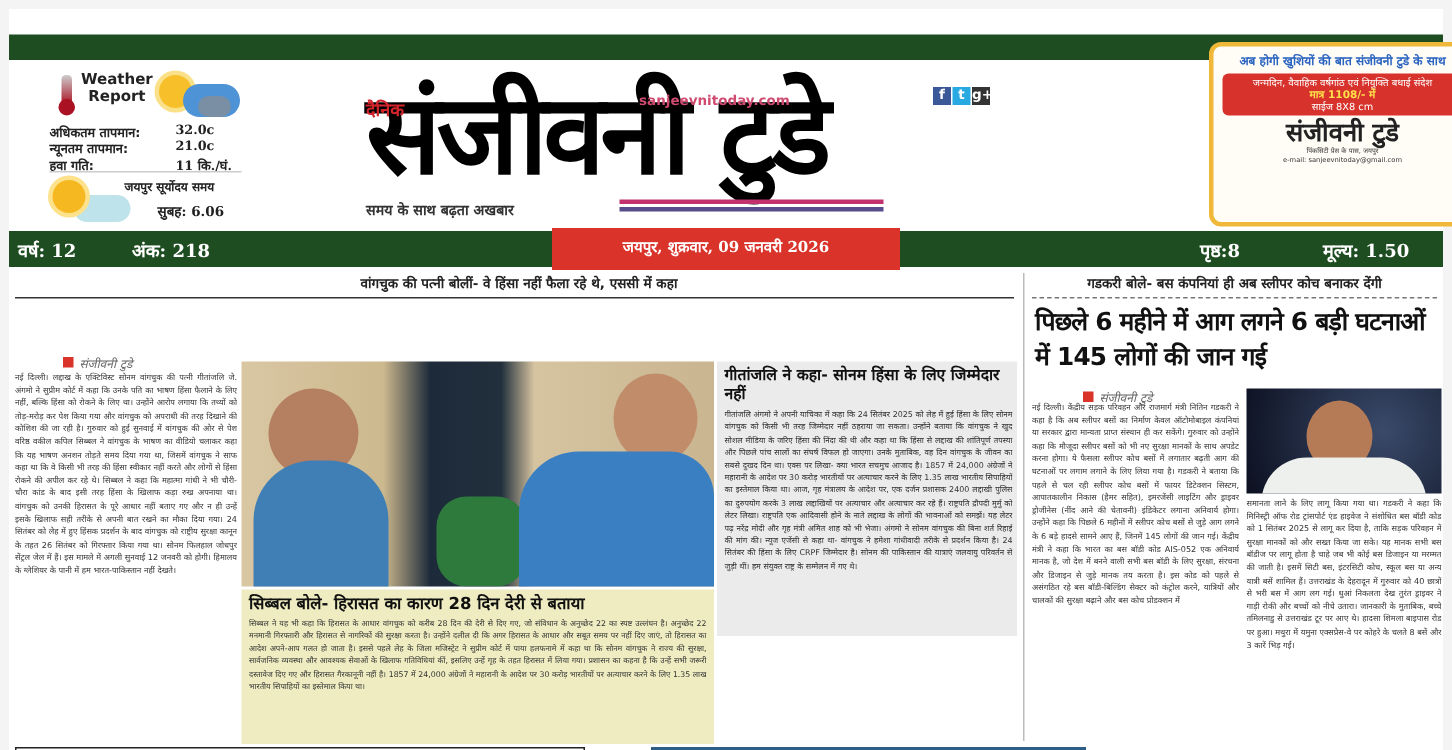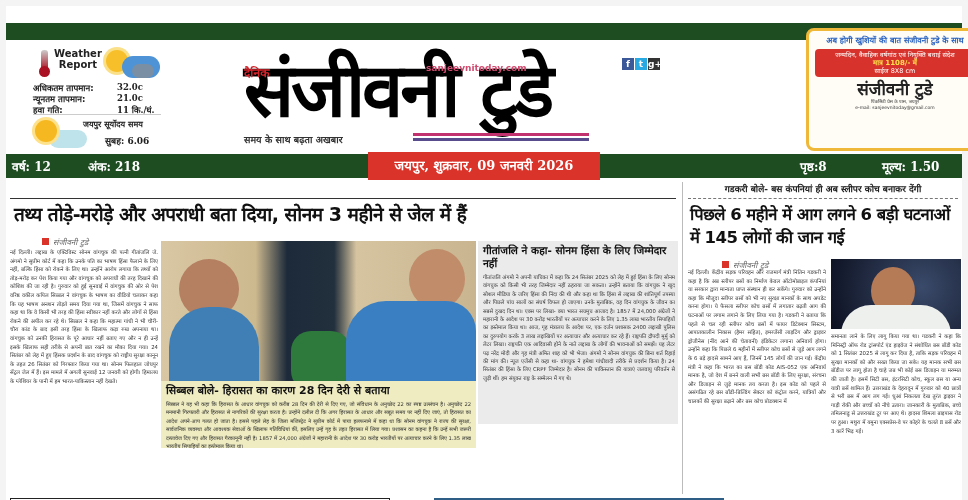"जयपुर, शुक्रवार, 09 जनवरी 2026" .date-box { font-size: 13px -> 10px }
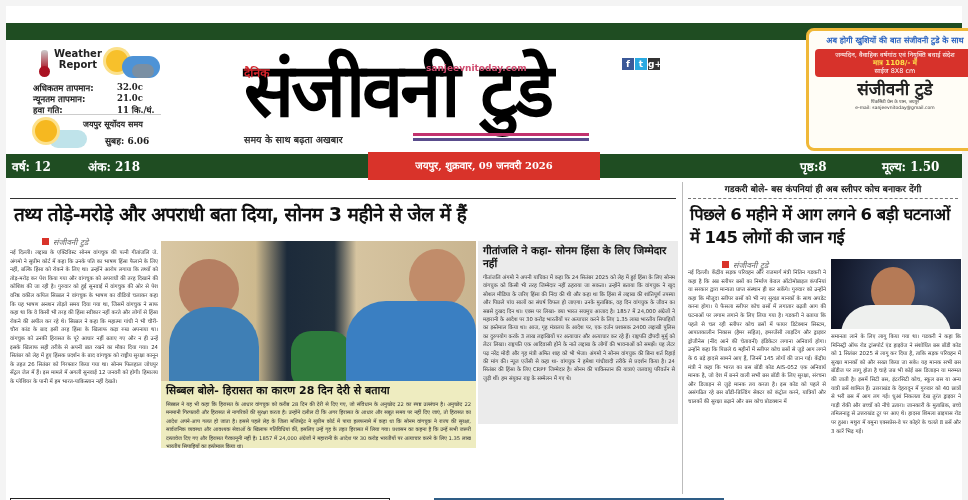"वांगचुक की पत्नी बोलीं- वे" div.kicker { html: none -> <div>वांगचुक की पत्नी बोलीं- वे हिंसा नहीं फैला रहे थे, एससी में कहा</div> }
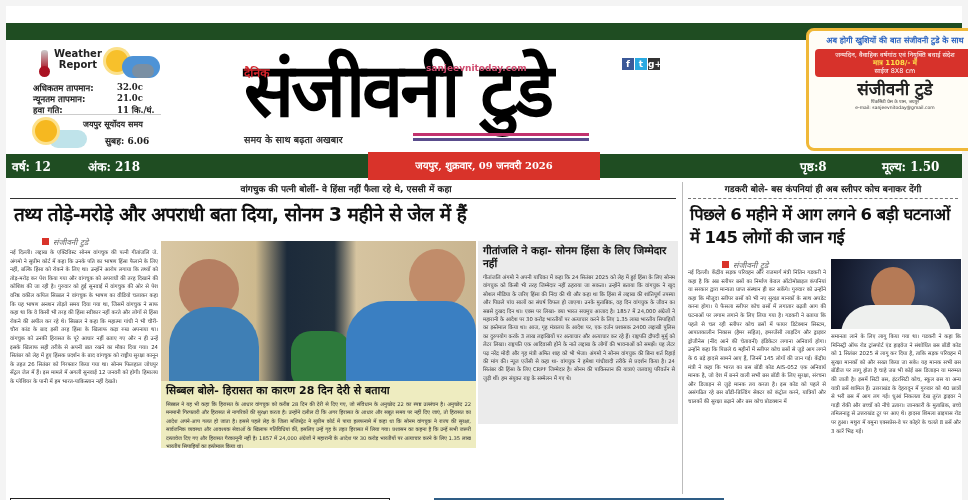"तथ्य तोड़े-मरोड़े और अपराधी बता" div.headline { html: <div>तथ्य तोड़े-मरोड़े और अपराधी बता दिया, सोनम 3 महीने से जेल में हैं</div> -> none }
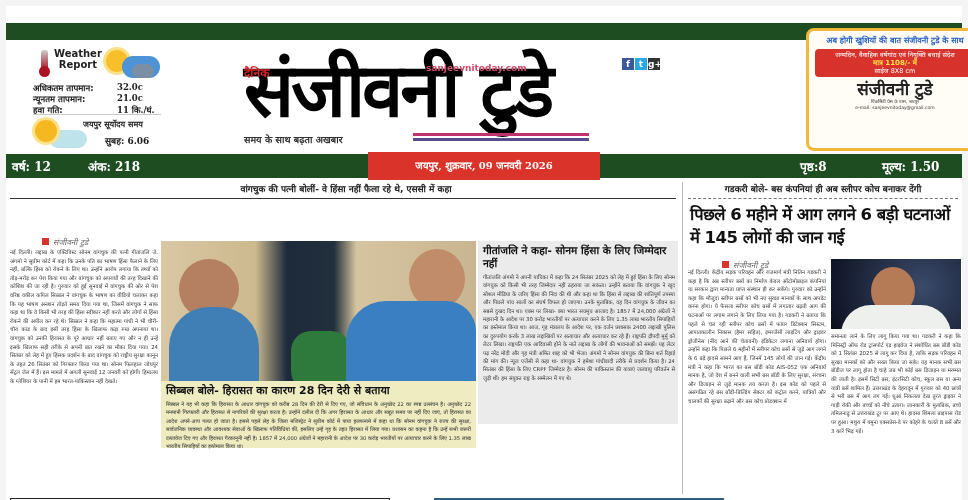"सिब्बल बोले- हिरासत का कारण" div.caption-box { height: 67px -> 103px; top: 375px -> 387px }
